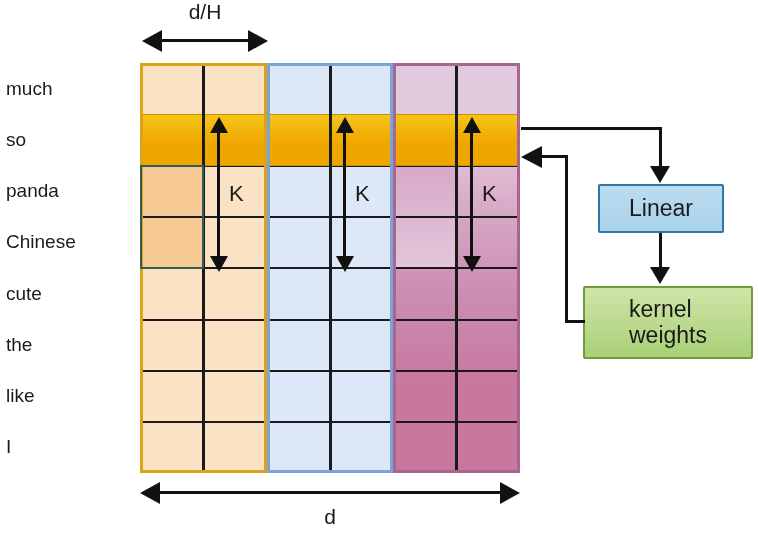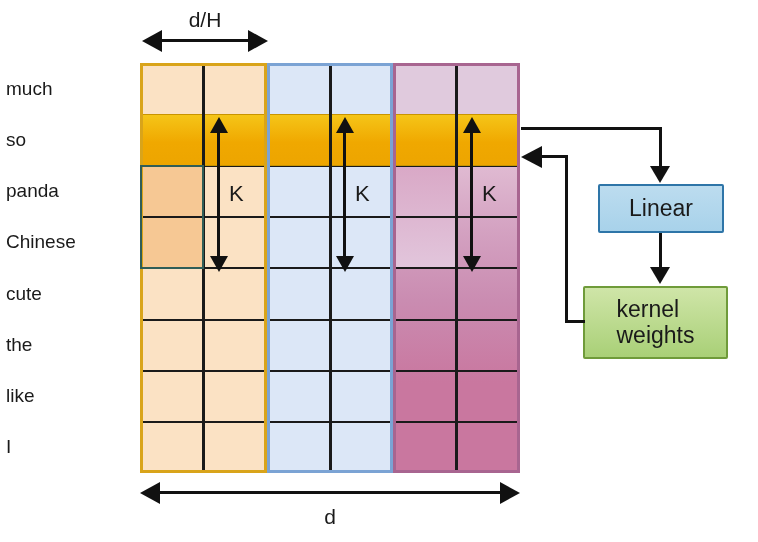"d/H" div.meas-label { top: 9px -> 1px }
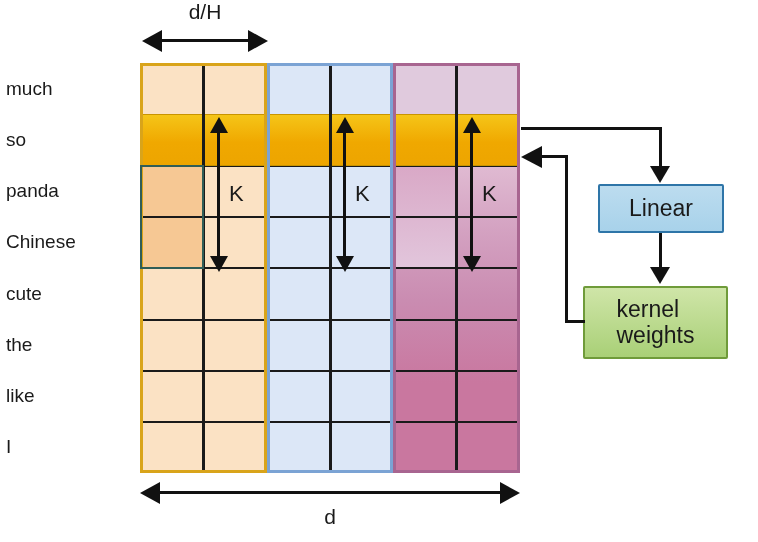"kernel" #kernel-box { width: 145px -> 170px }
